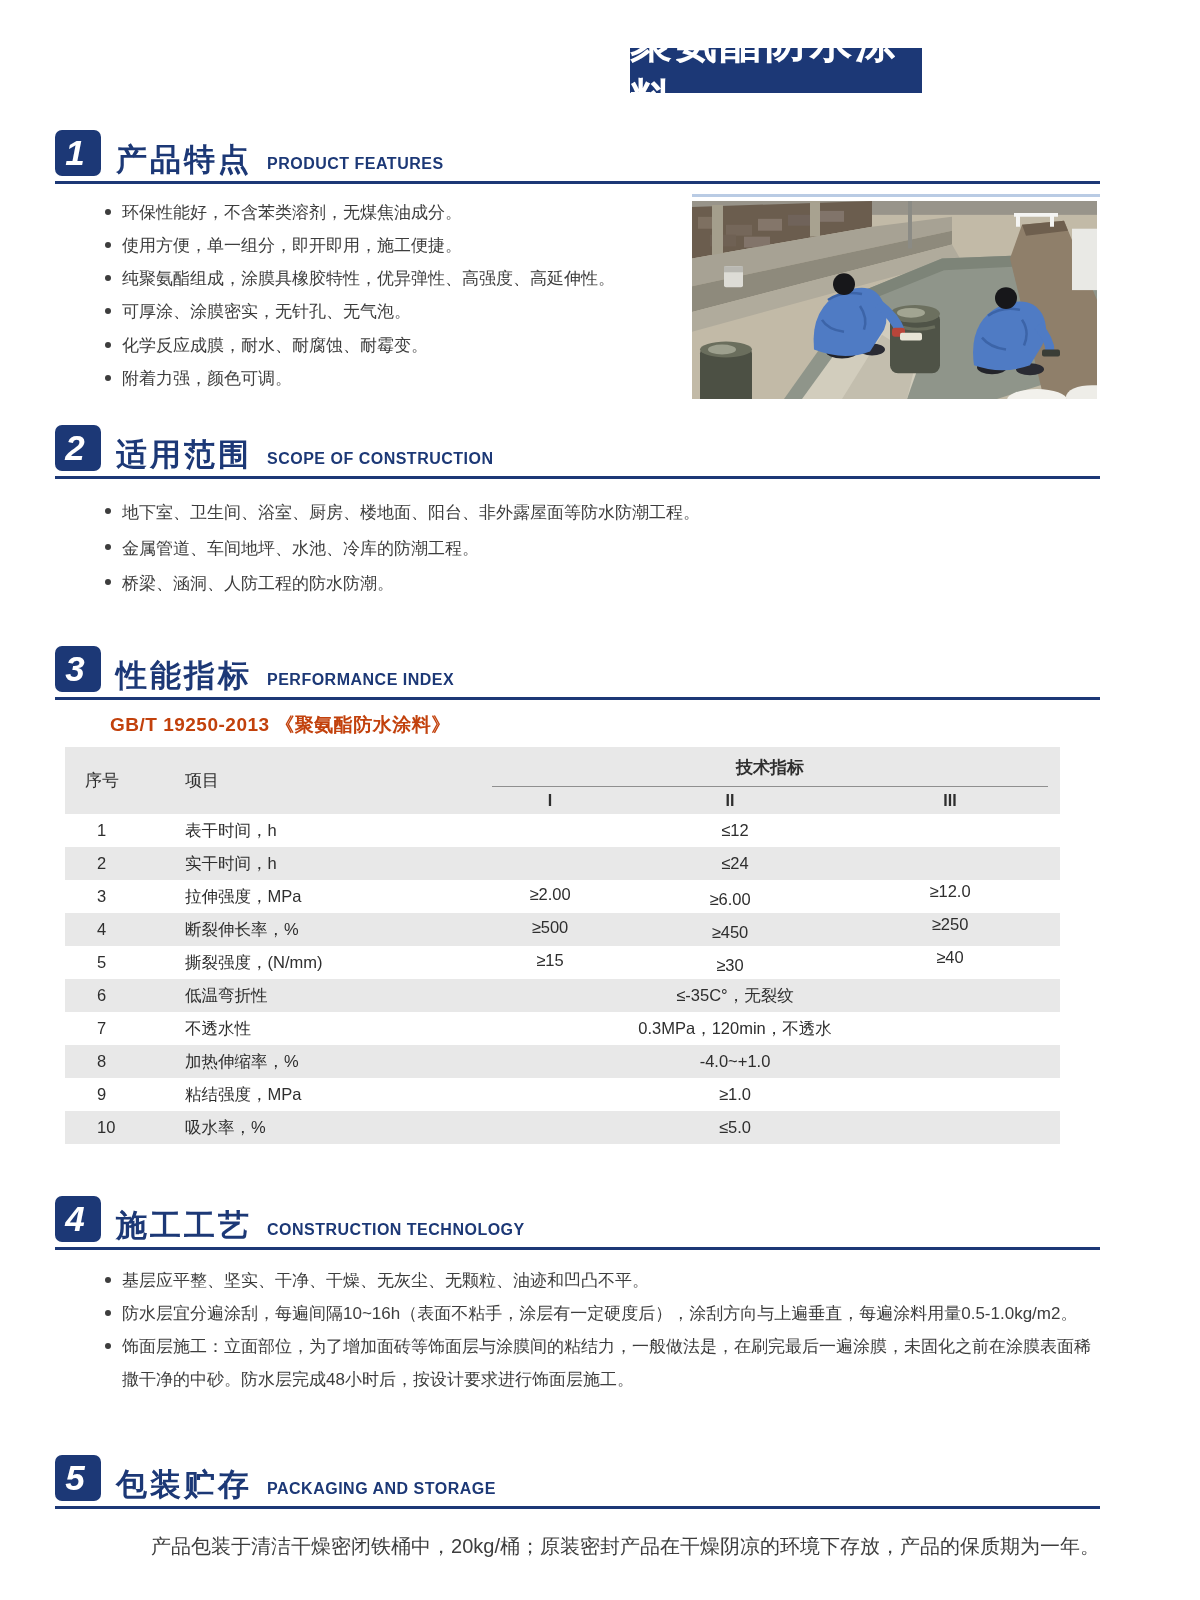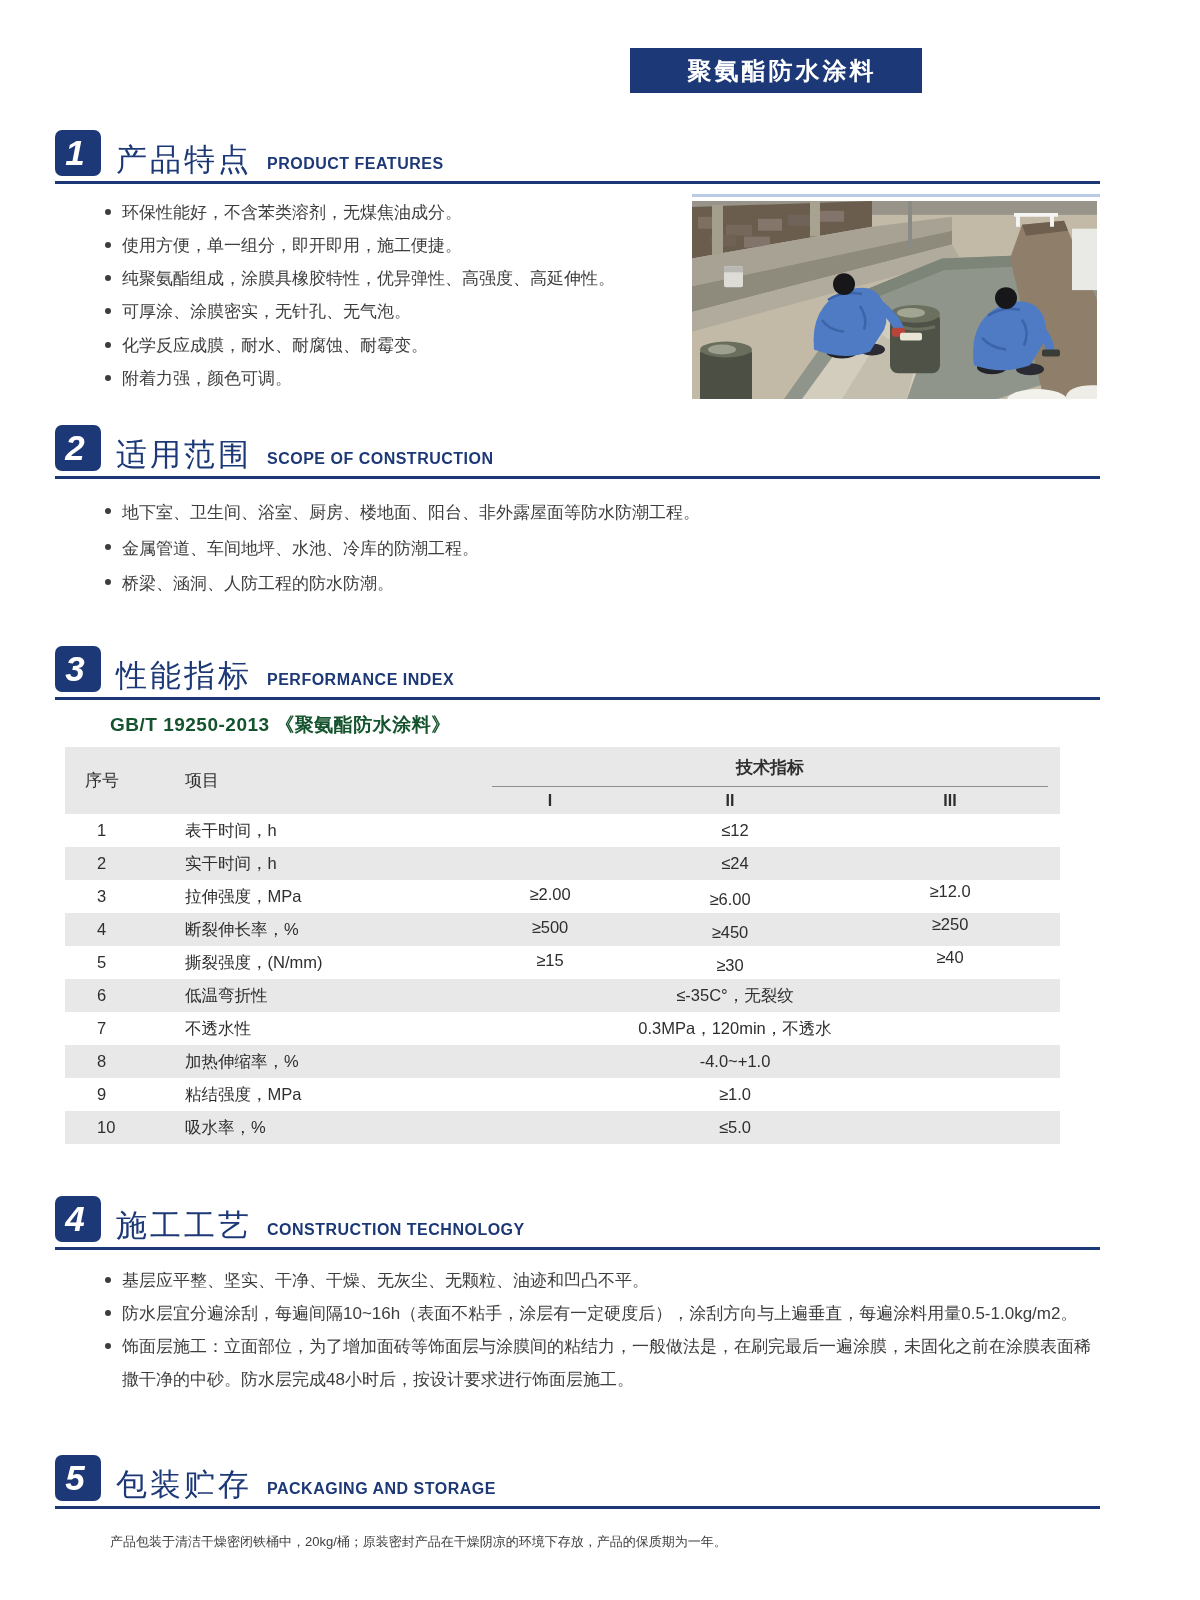"聚氨酯防水涂料" .title-bar { font-size: 24px -> 42px; padding-left: 12px -> none }
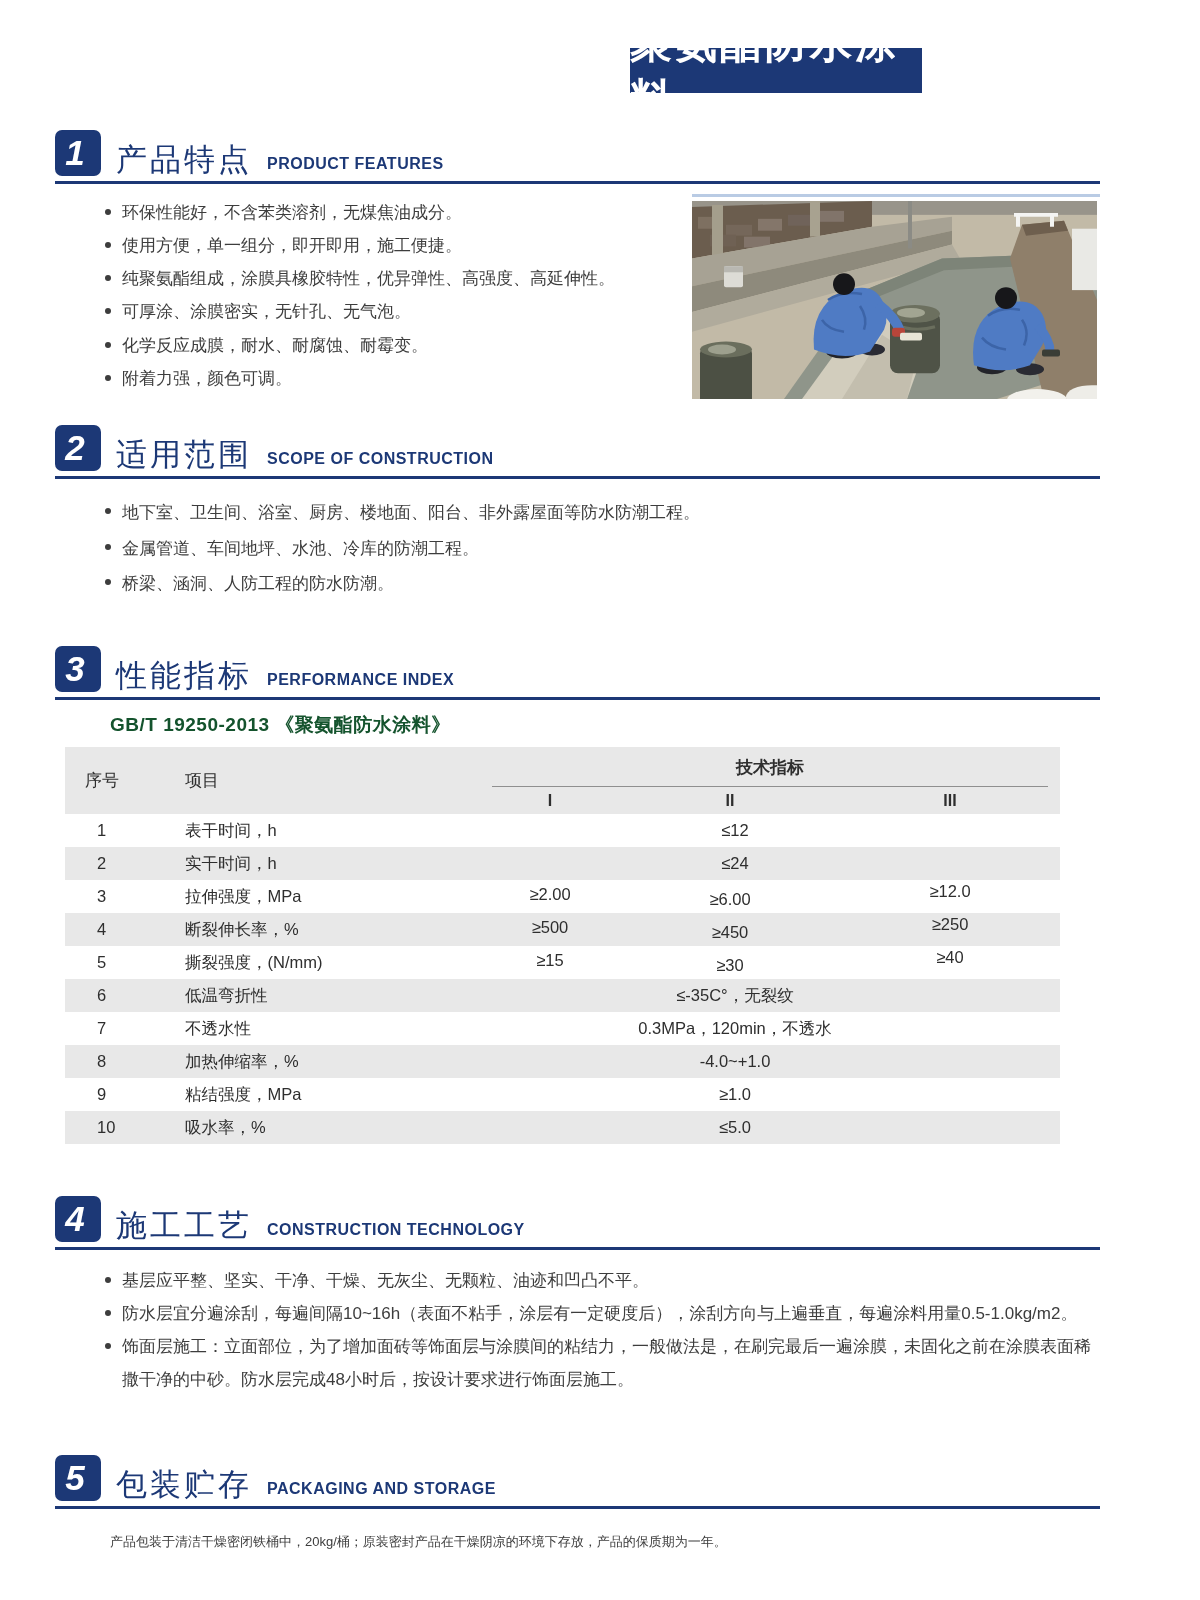"产品特点" .sec-title { font-weight: normal -> bold }
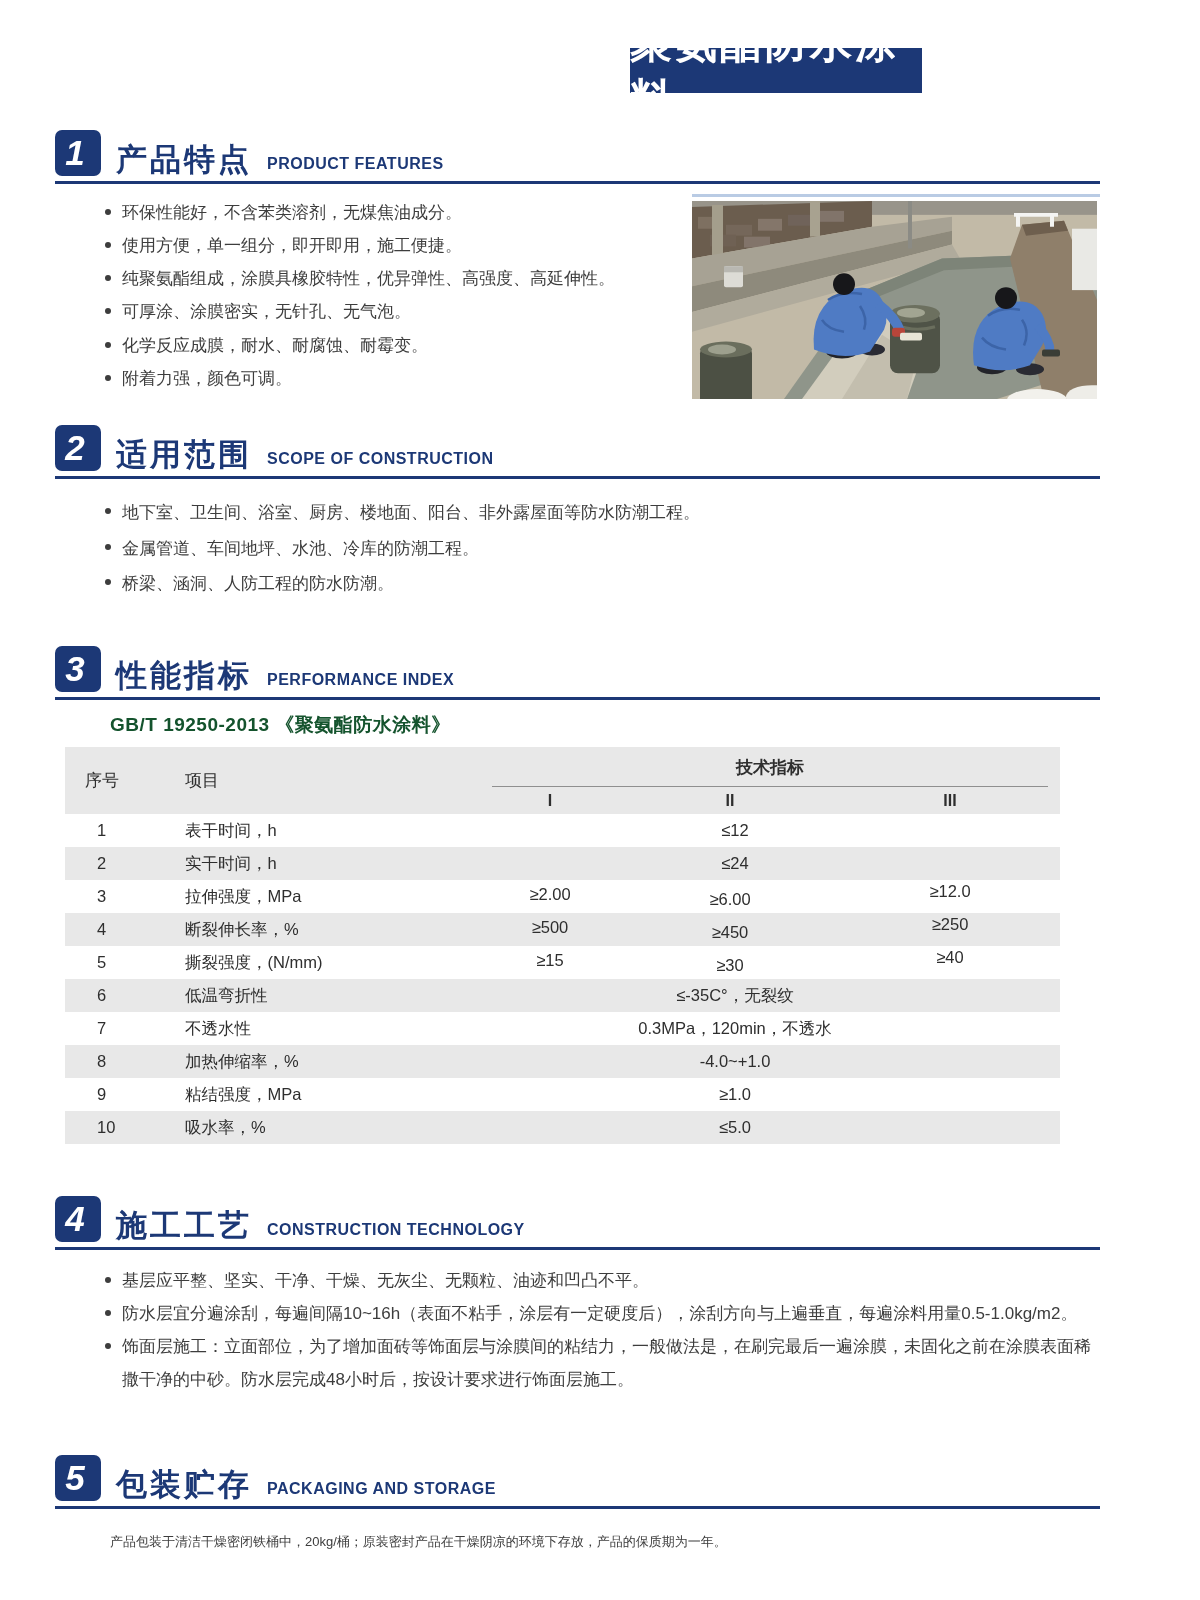"GB/T 19250-2013 《聚氨酯防水涂料》" .standard { color: #14532d -> #c2410c }
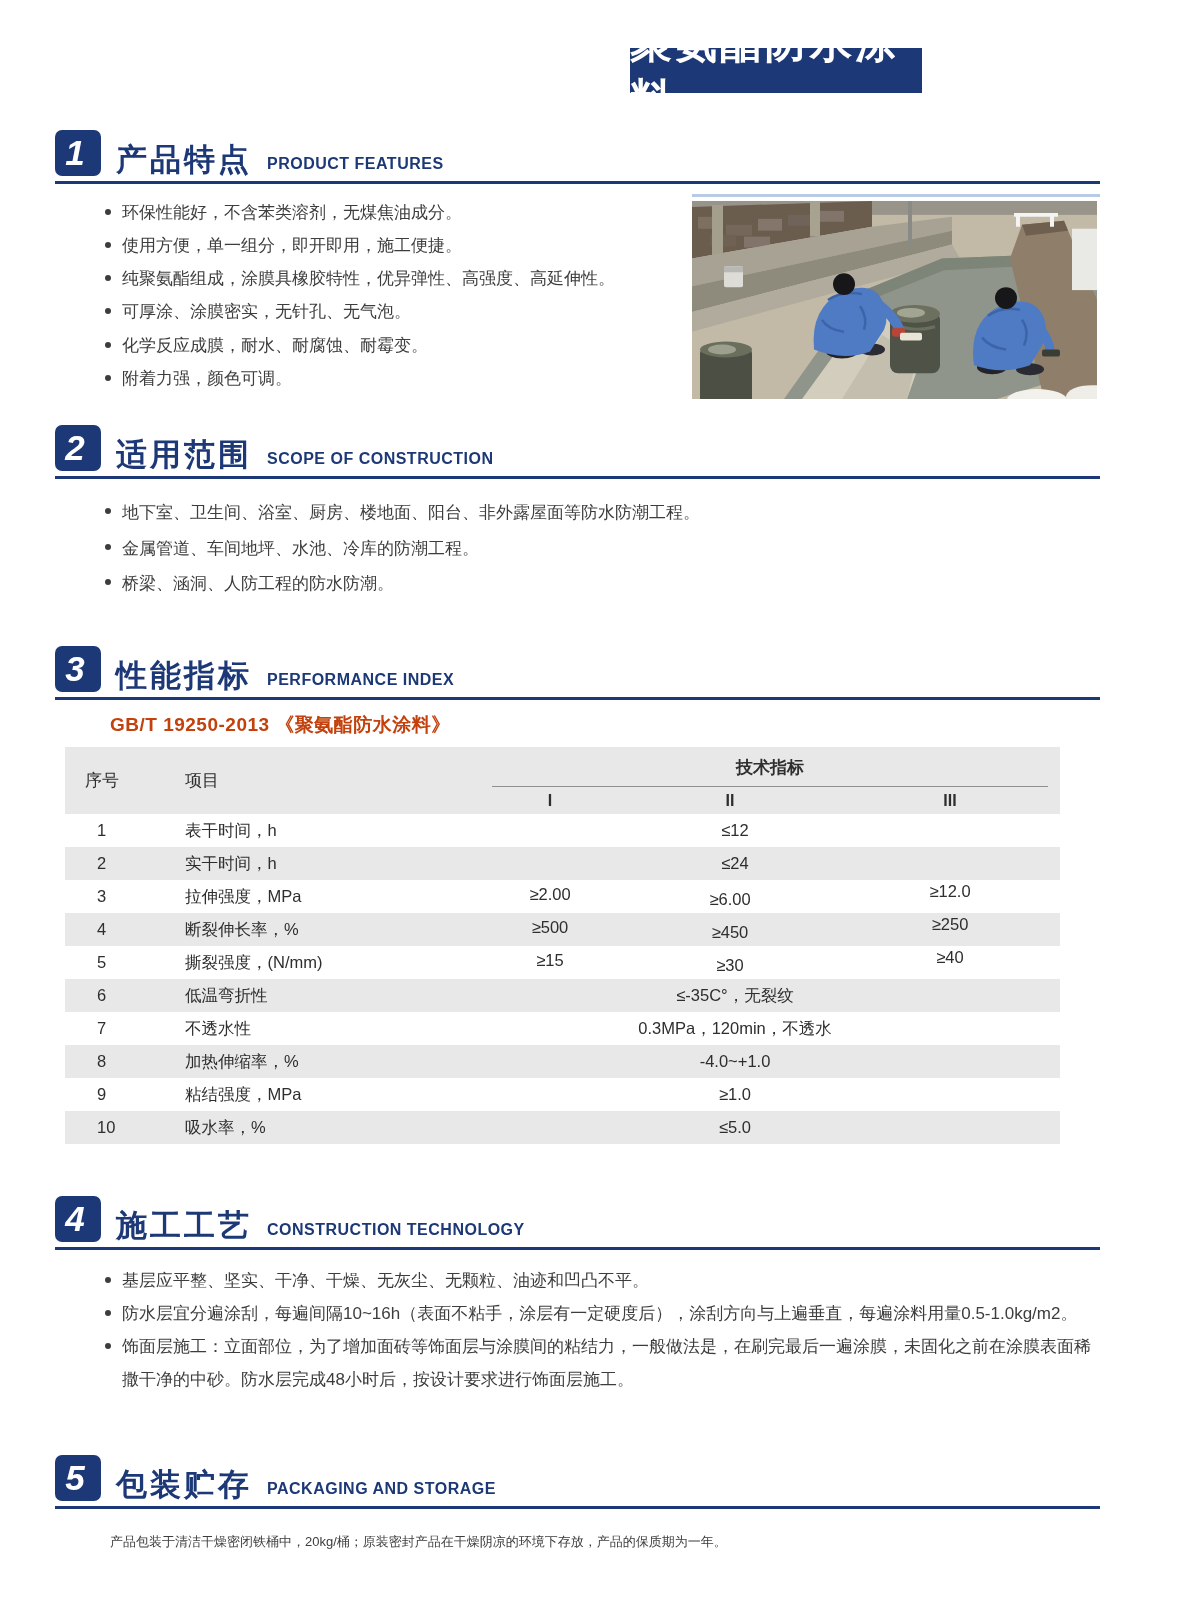"产品包装于清洁干燥密闭铁桶中，20kg/桶；原装密封产品在干燥阴凉的环境下存放，" .s5-text { font-size: 13px -> 20px; text-align: none -> right }
